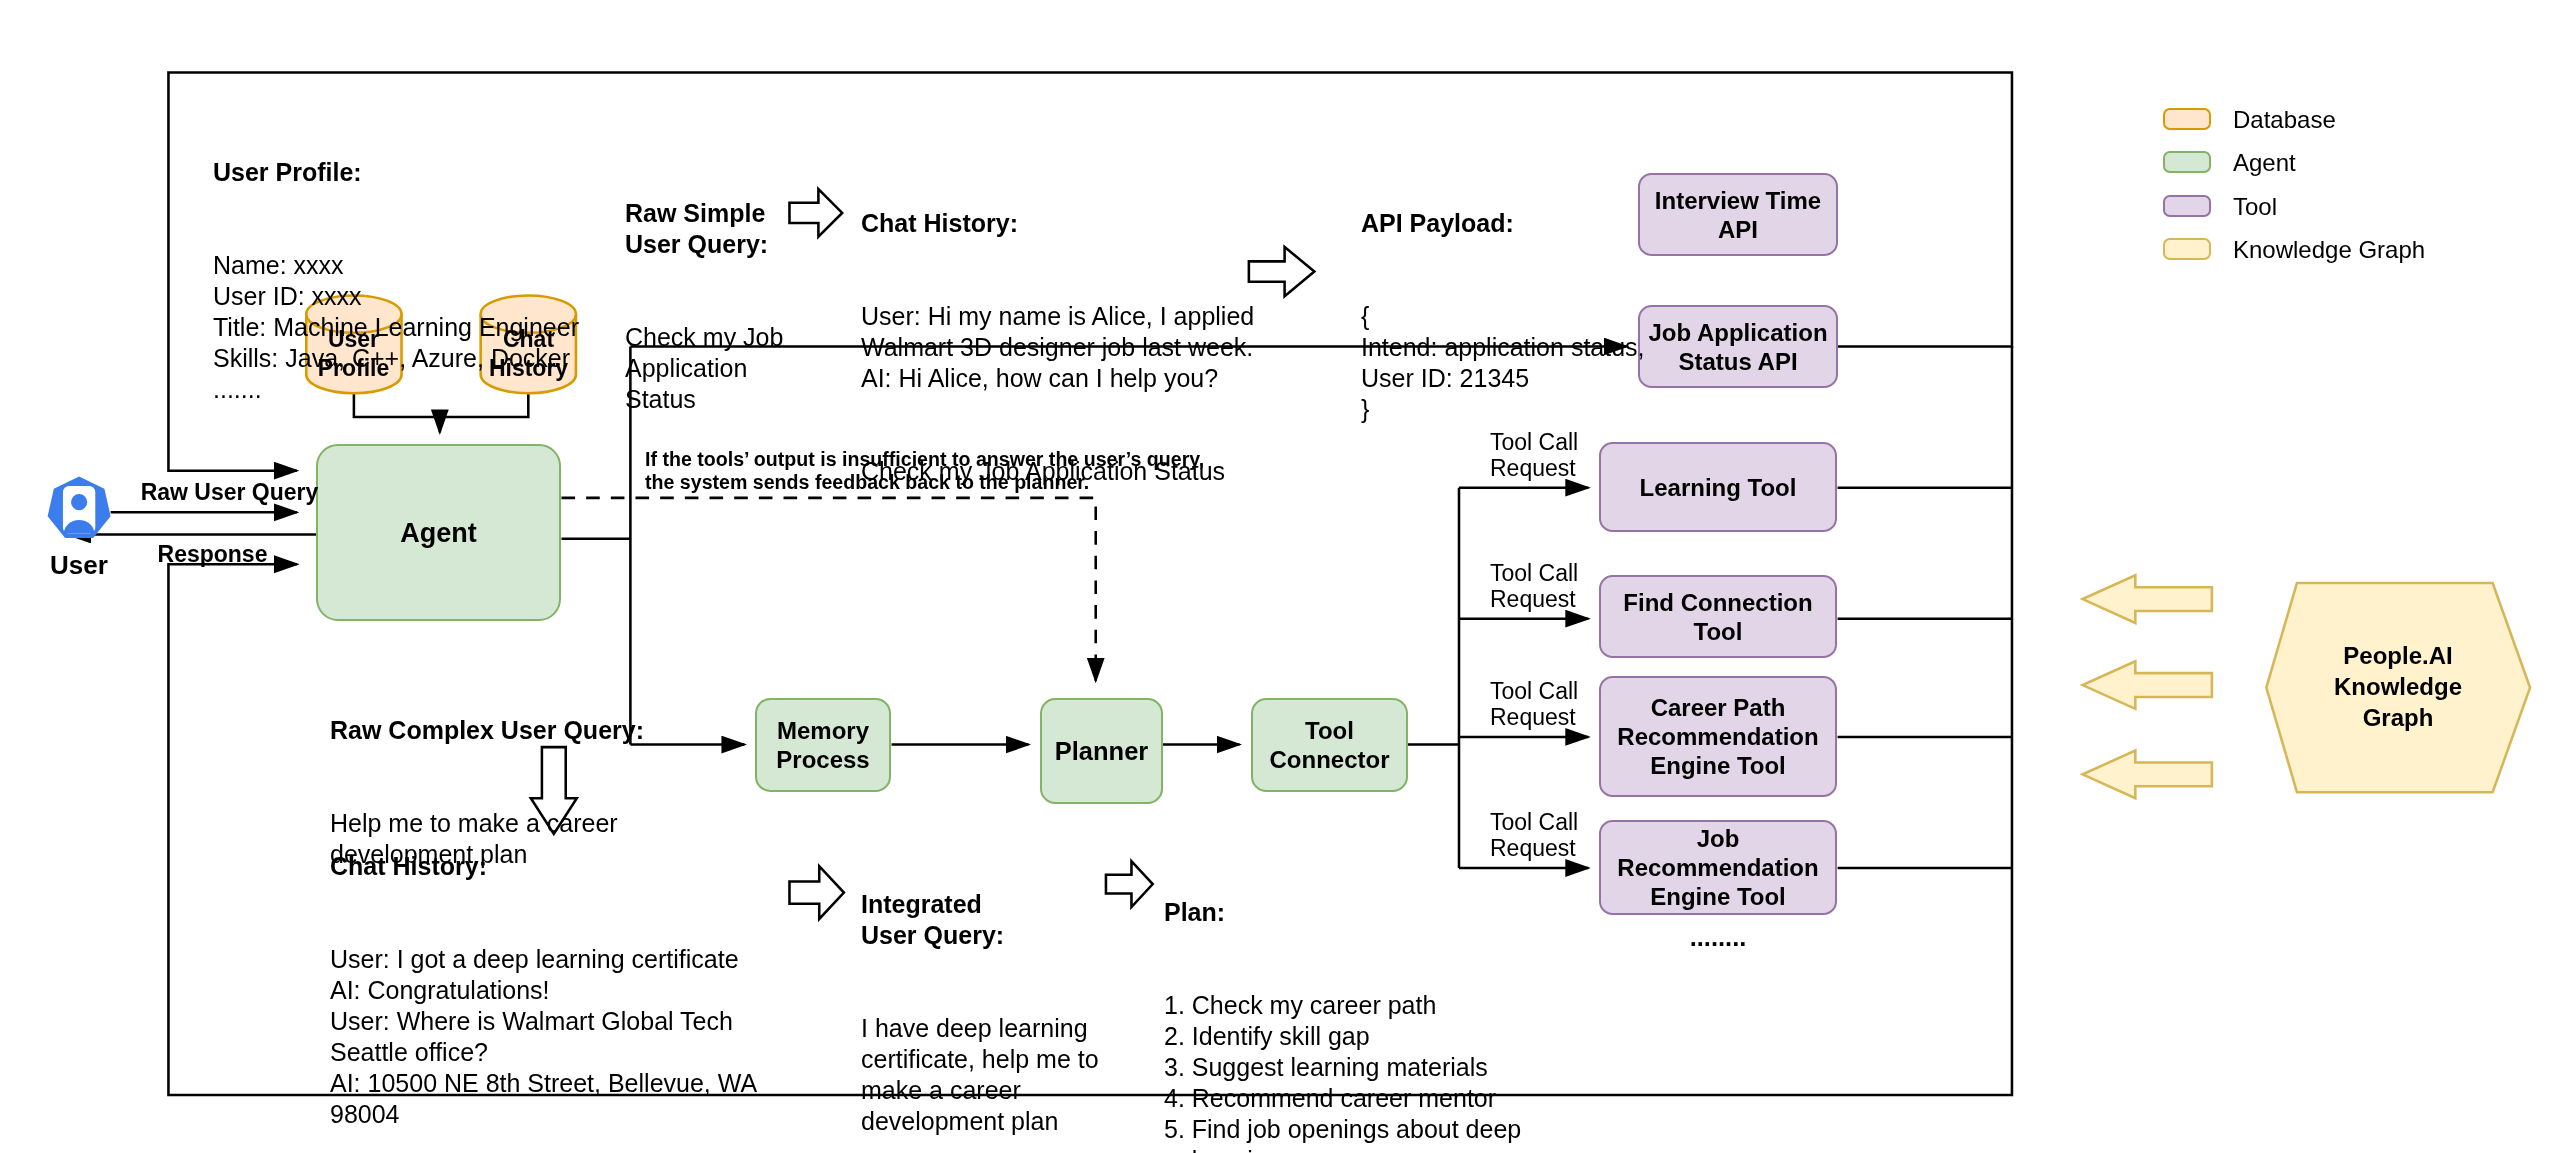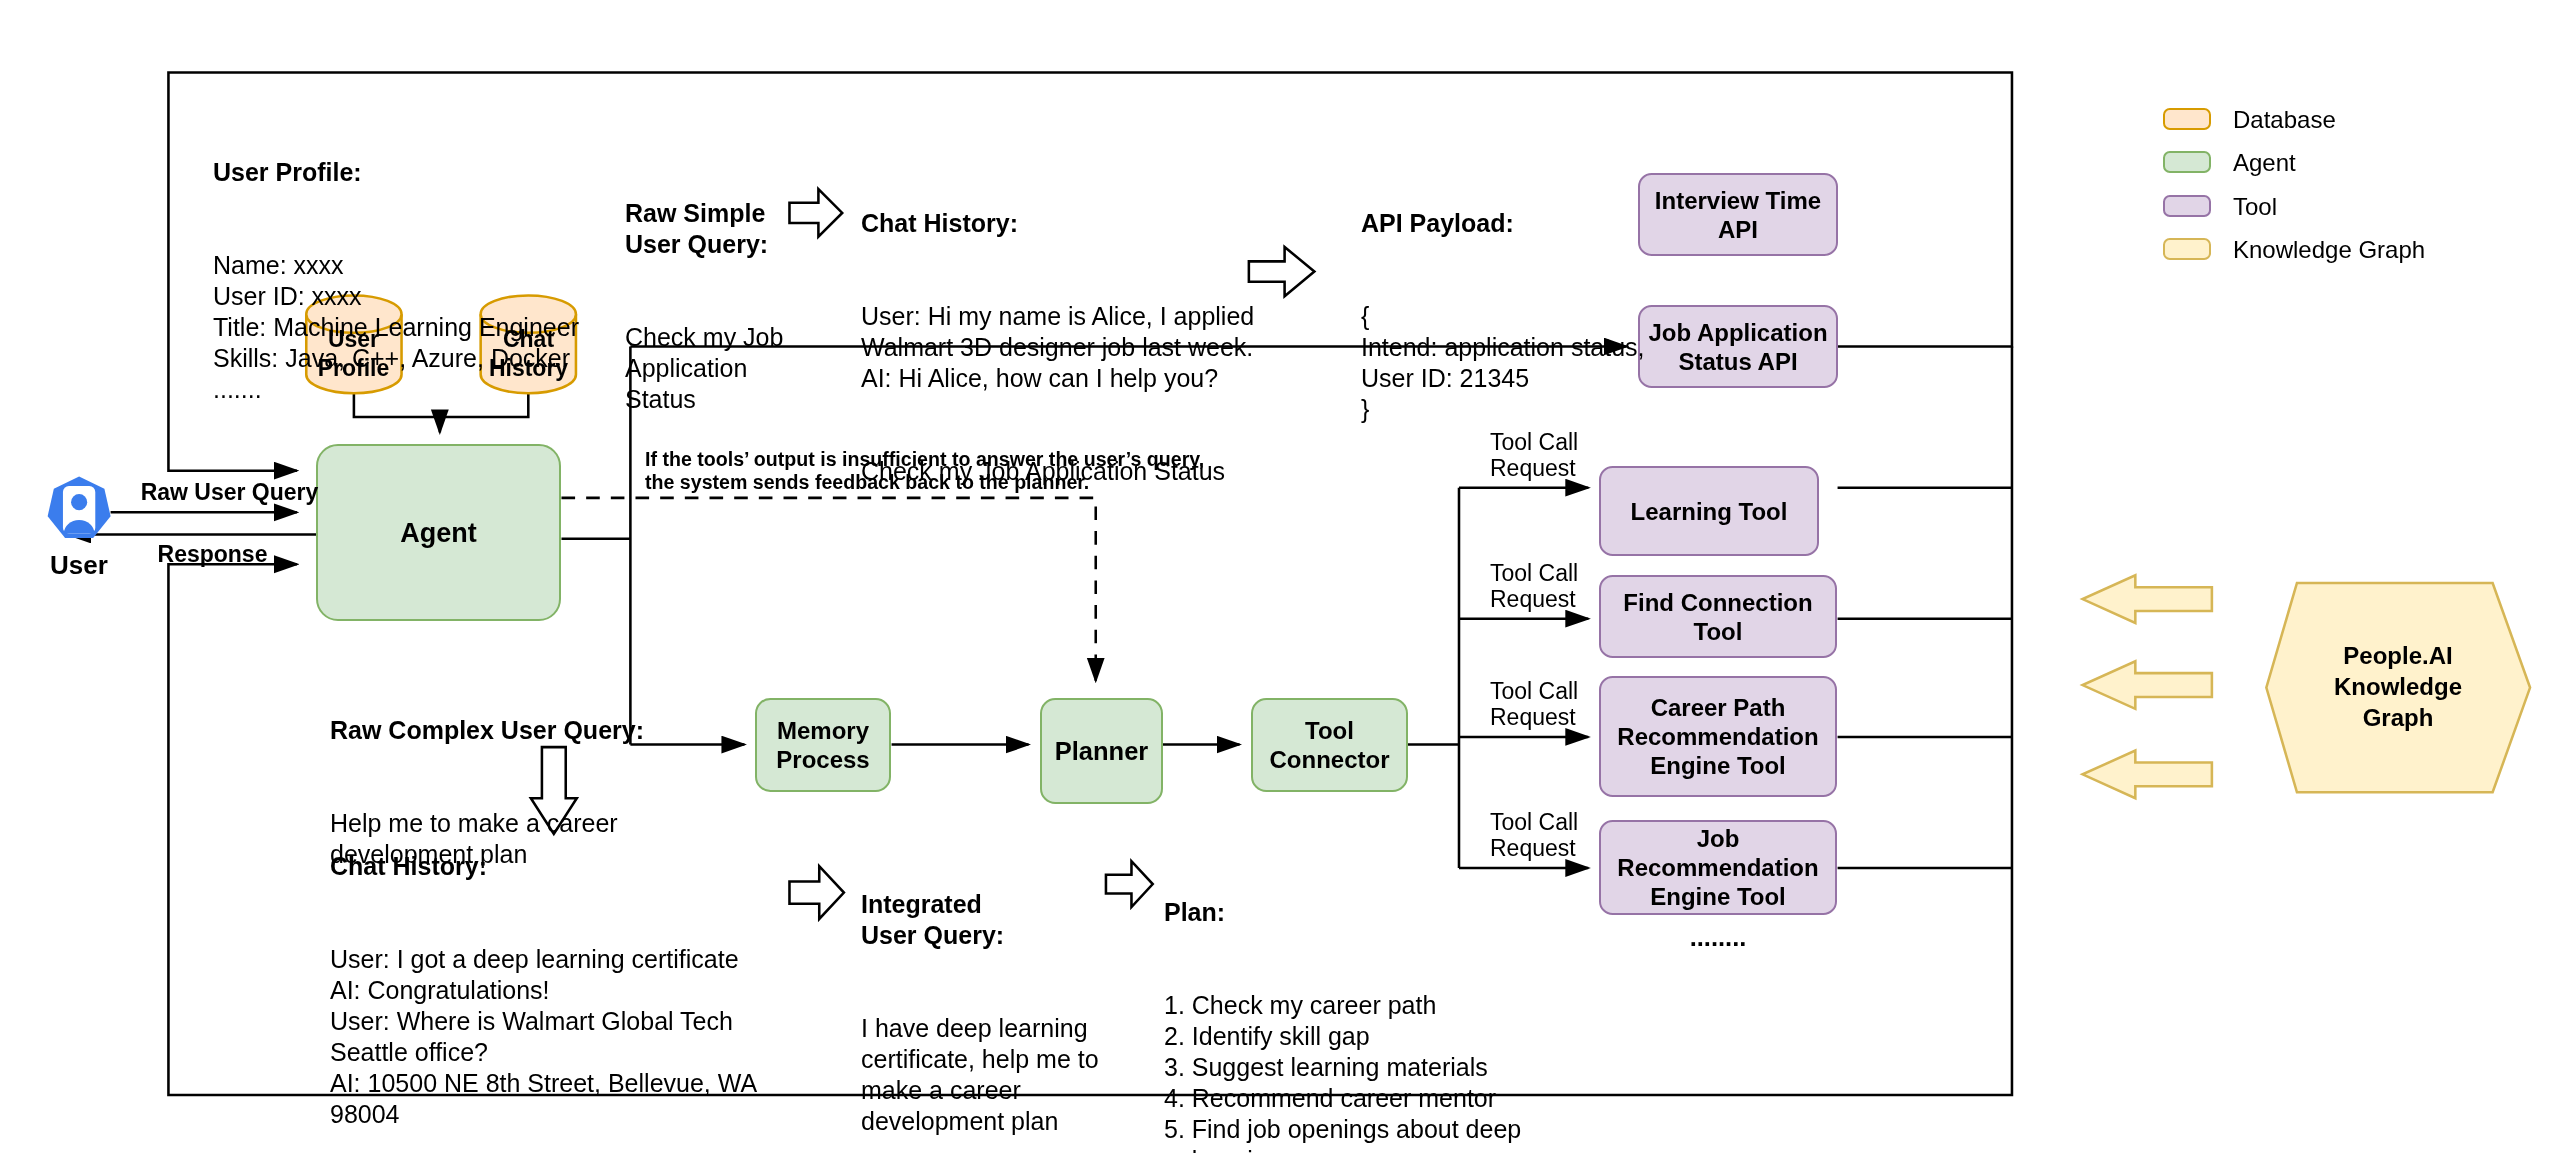"Learning Tool" div.node { margin-top: 24px -> none; width: 220px -> 238px }
